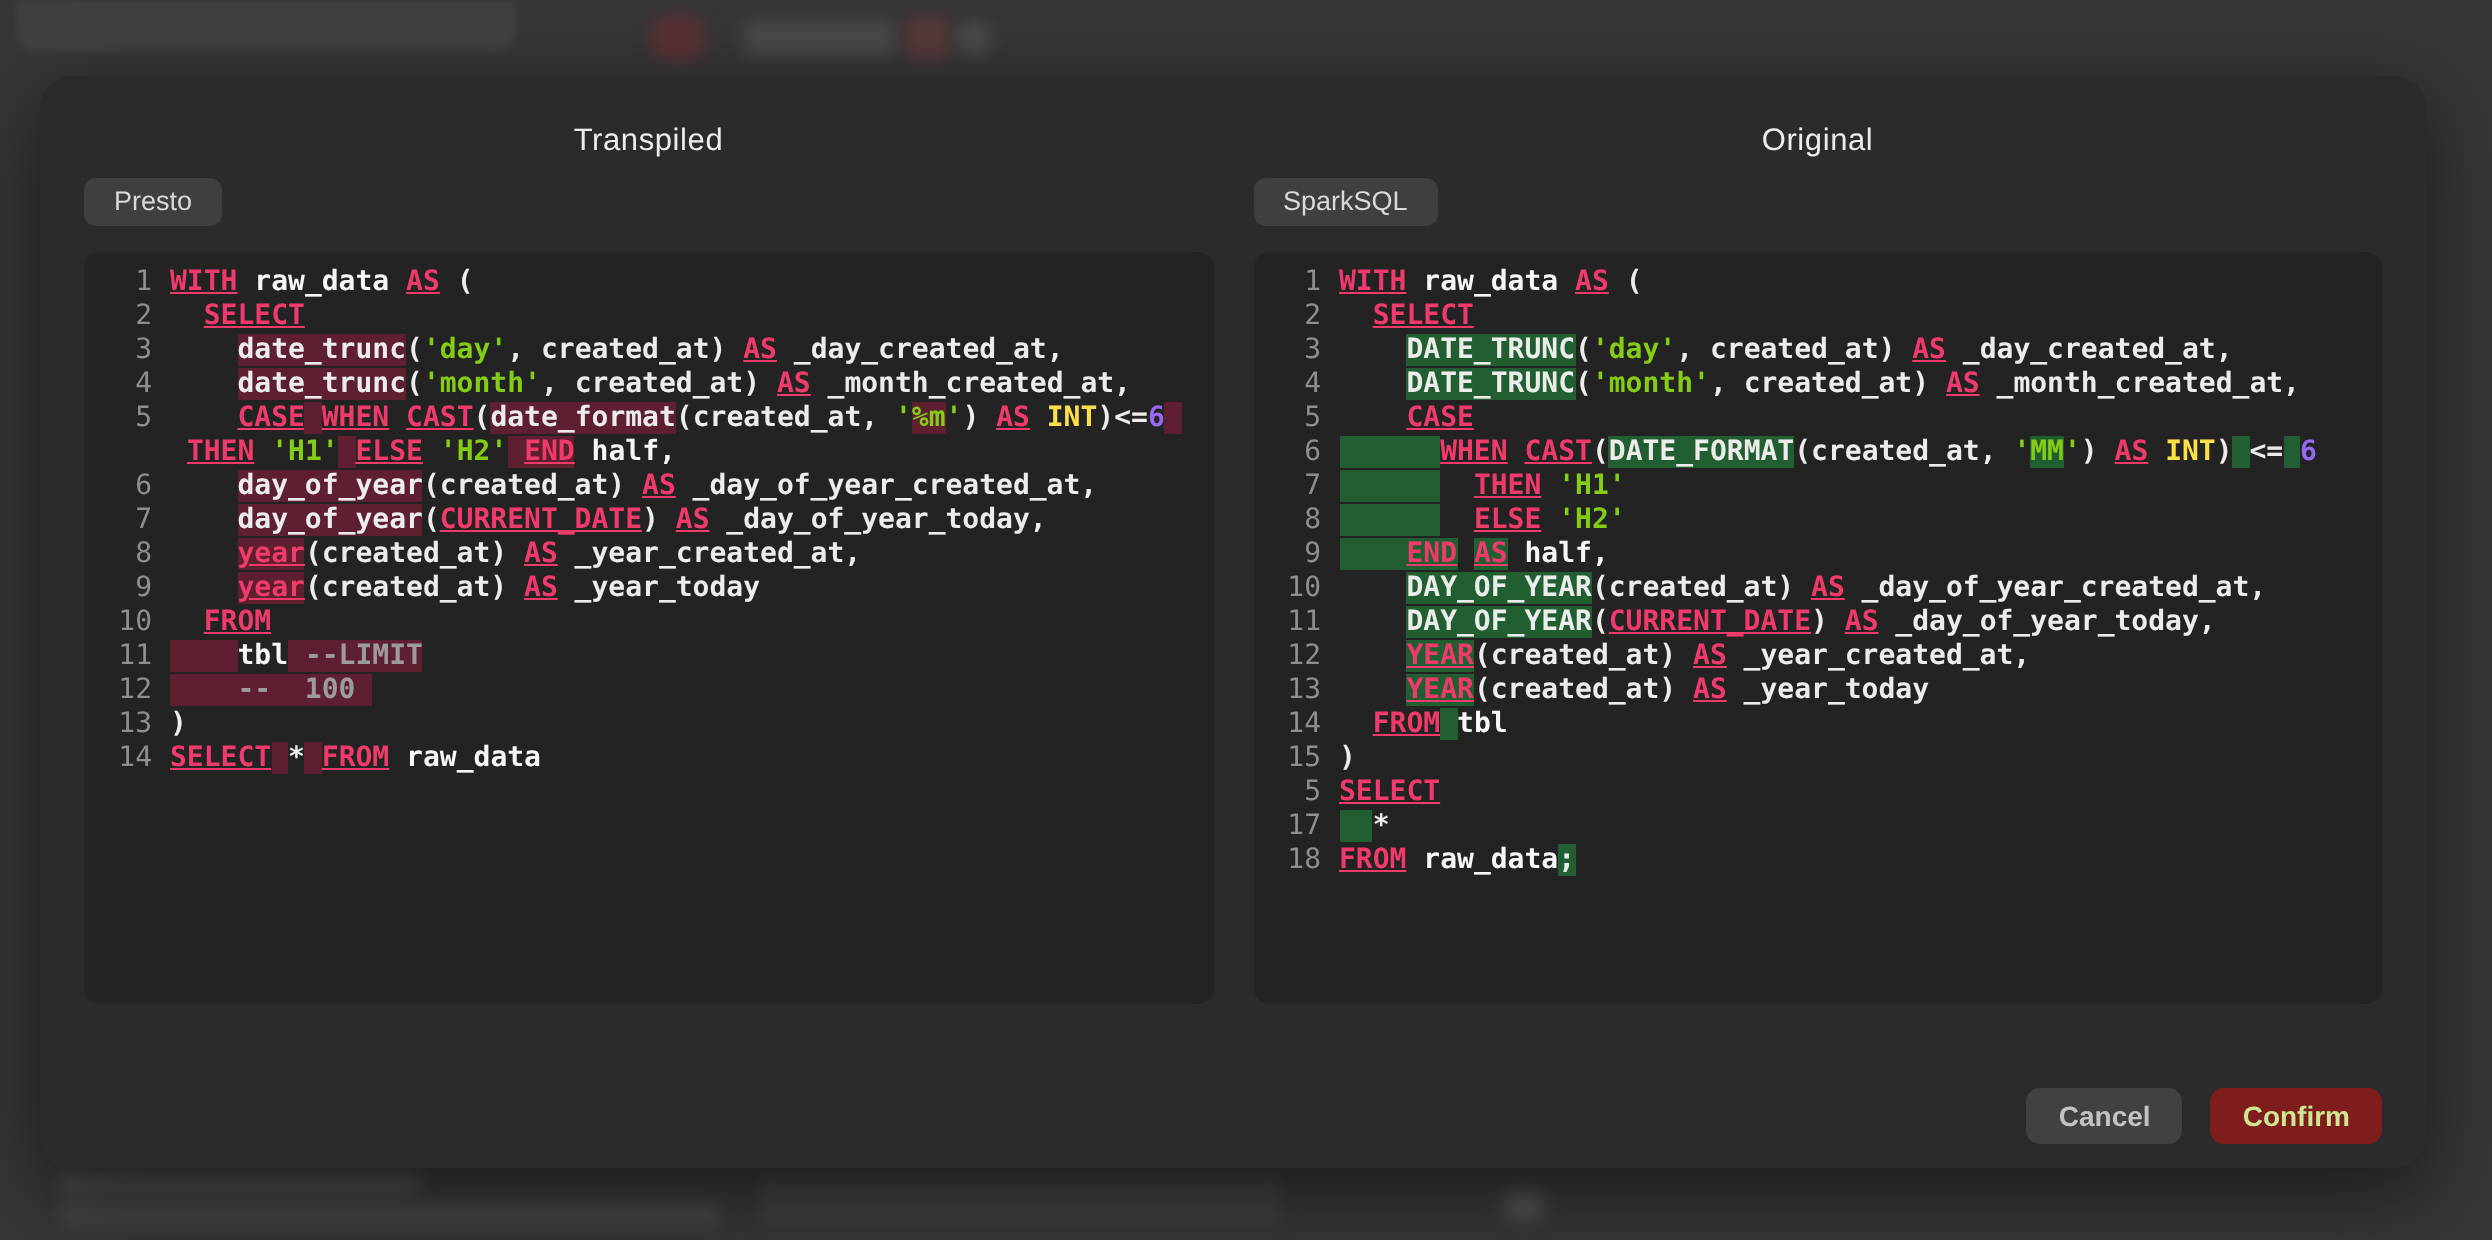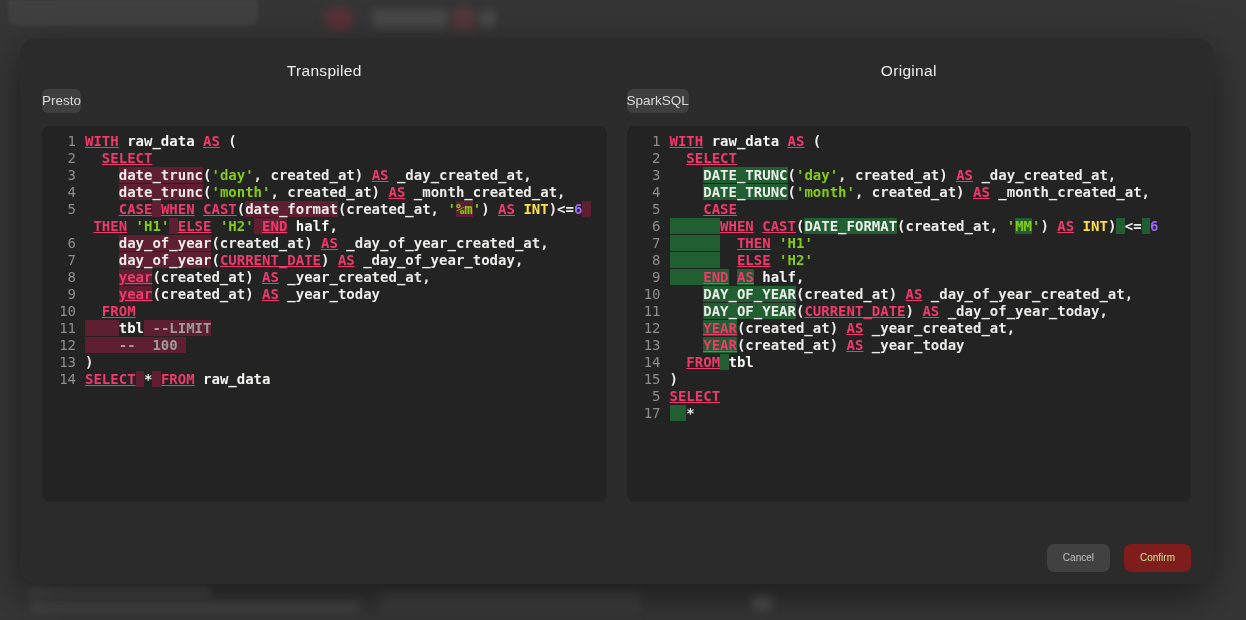"Presto" .badge { padding: 4px 0 -> 4px 15px }
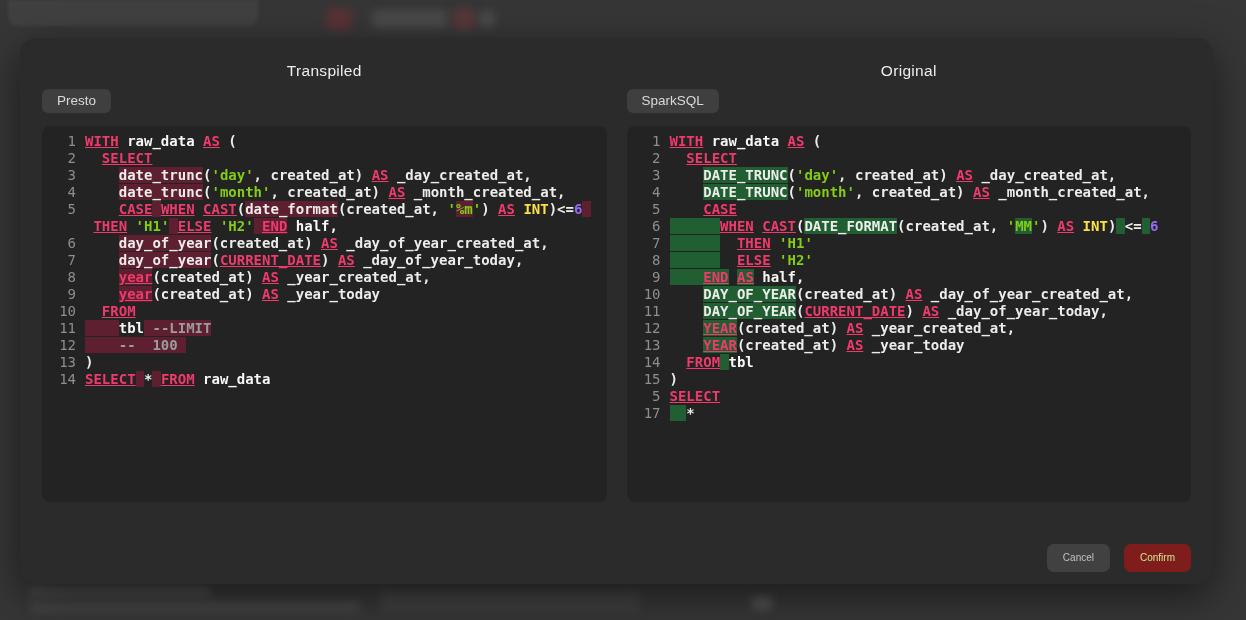"18" div.code-line { html: none -> <div> <span>18</span> <span><span>FROM</span><span> </span><span>raw_data</span><span>;</span></span> </div> }
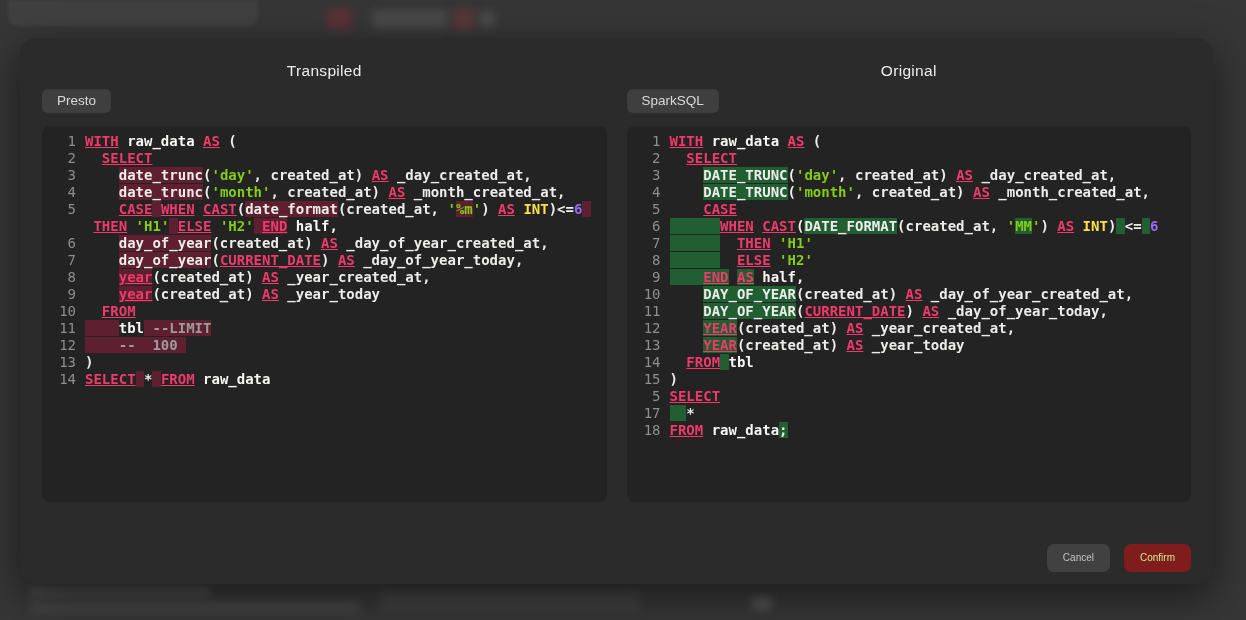"Cancel" .btn { font-size: 10px -> 14px; font-weight: none -> bold }
